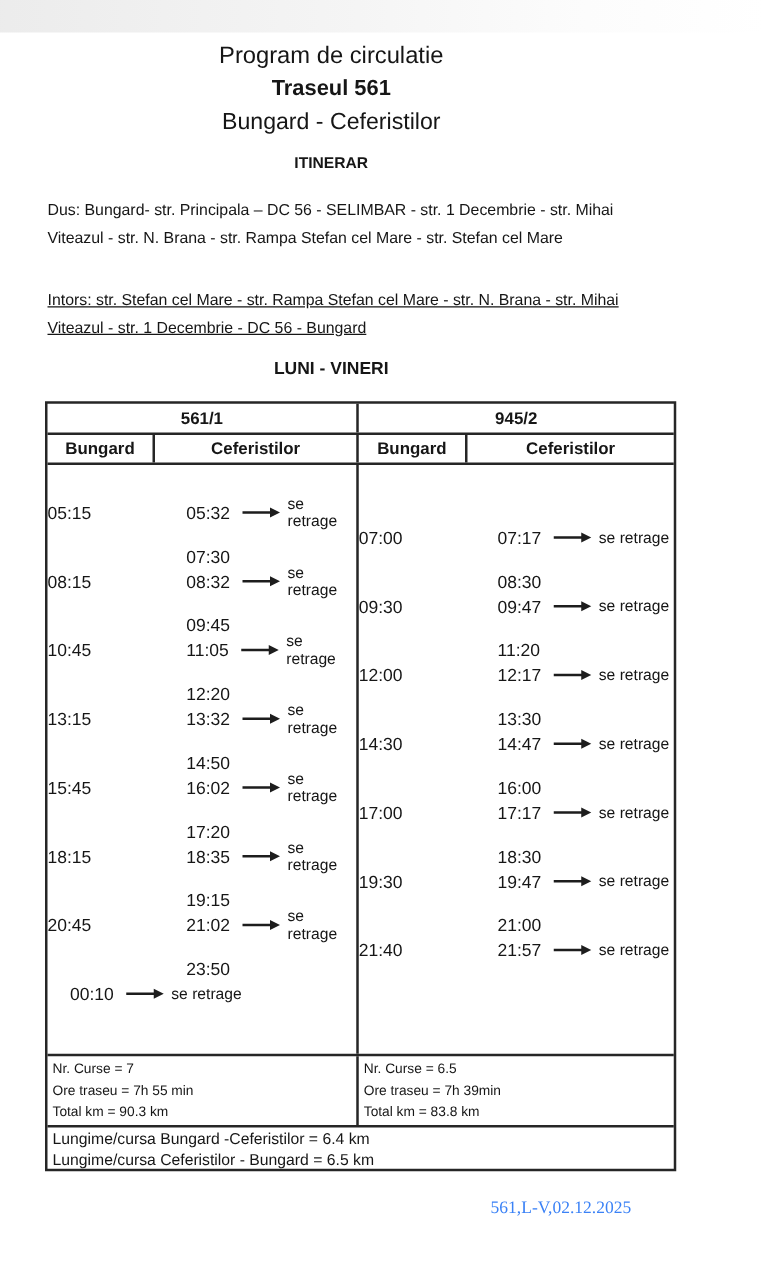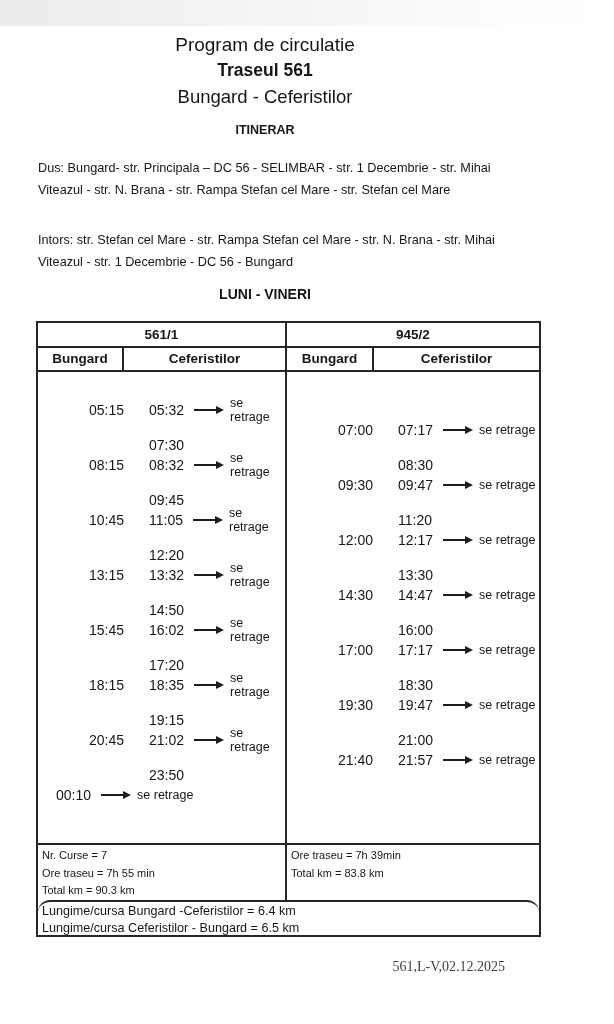"Intors: str. Stefan cel Mare" .para.intors { text-decoration: none -> underline }
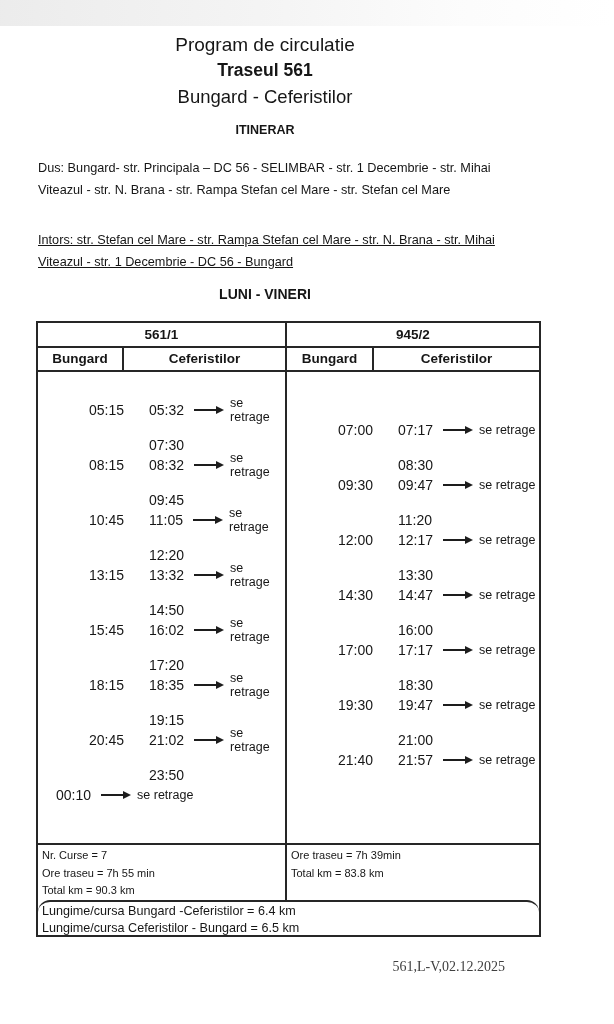"05:15" .bt { text-align: right -> left }
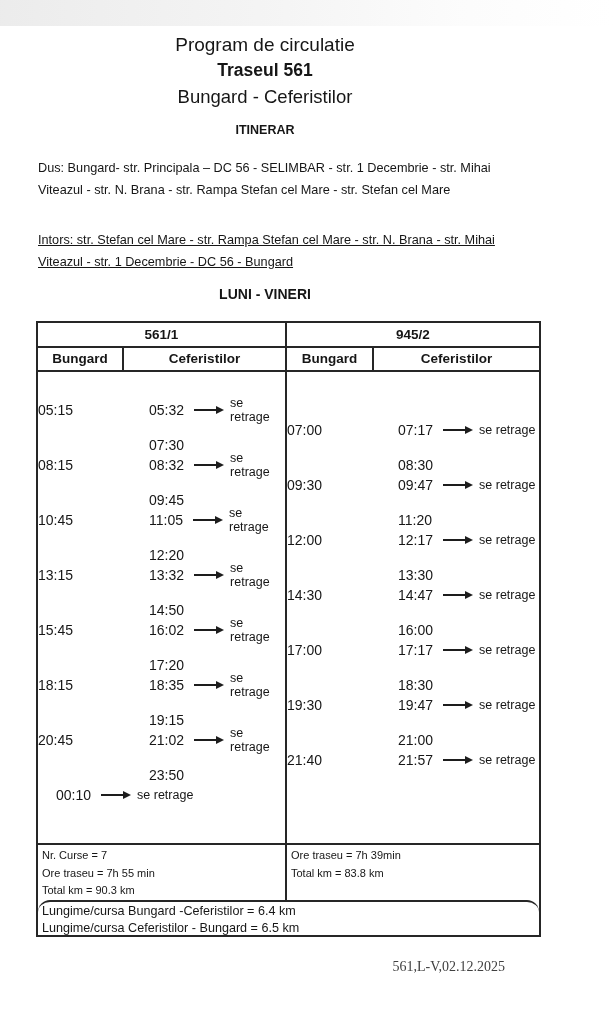"Nr. Curse = 6.5" div.stats-line { html: none -> <div>Nr. Curse = 6.5</div> }
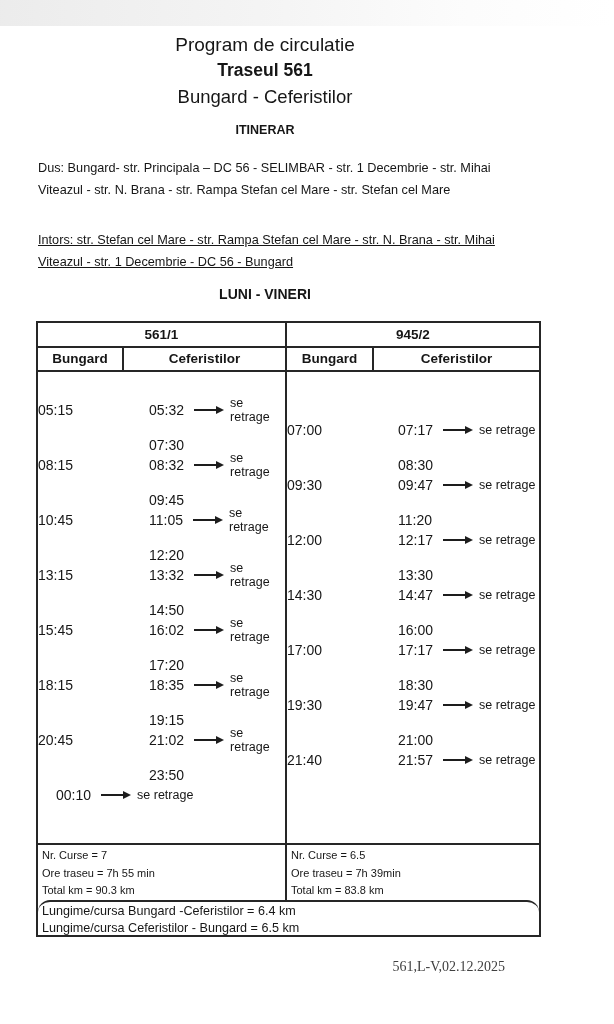"Lungime/cursa Bungard -Ceferistilor =" .row-lungime { border-radius: 12px -> none }
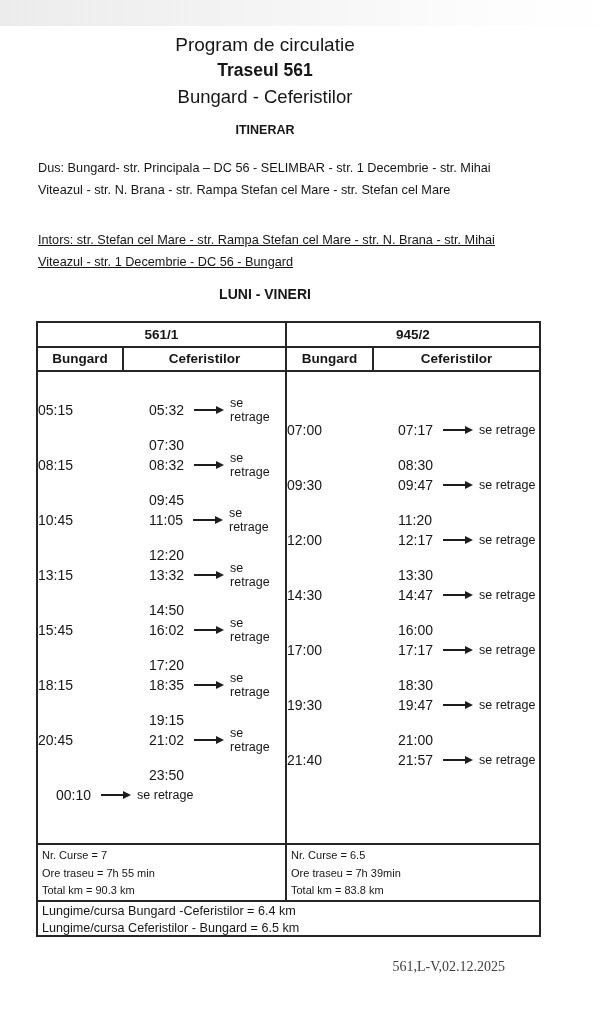"561,L-V,02.12.2025" .footnote { color: #404040 -> #3b82f6 }
